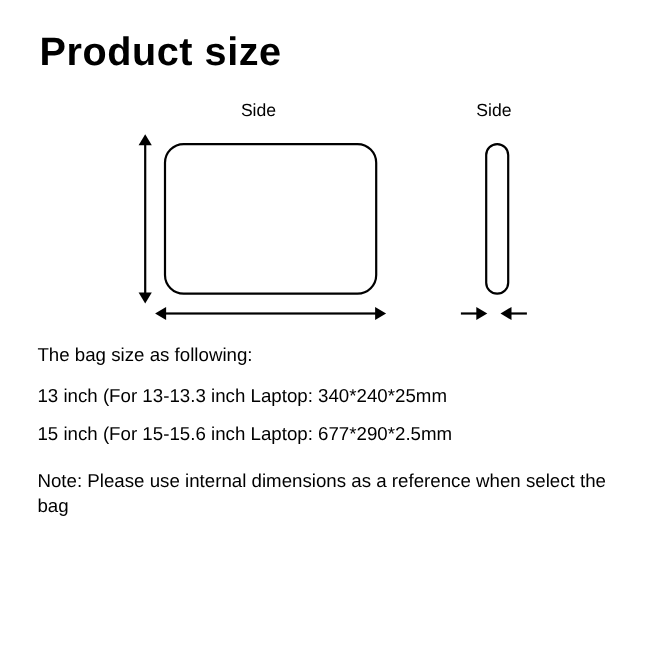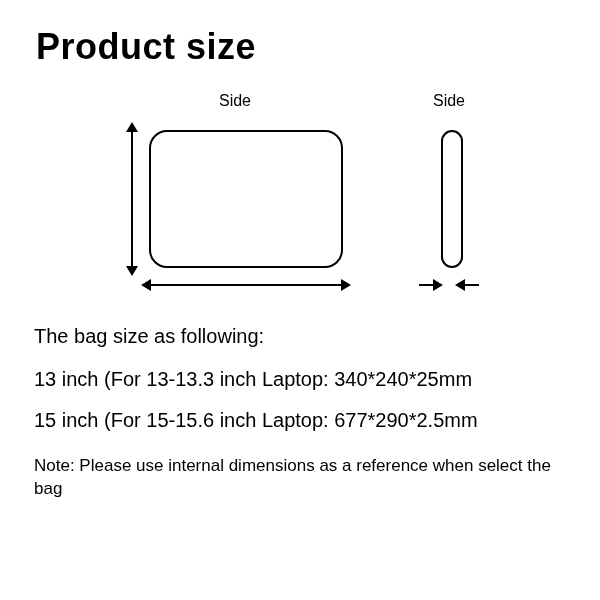"The bag size as following:" .sizes { font-size: 20px -> 17px; margin-top: 20px -> 10px }
